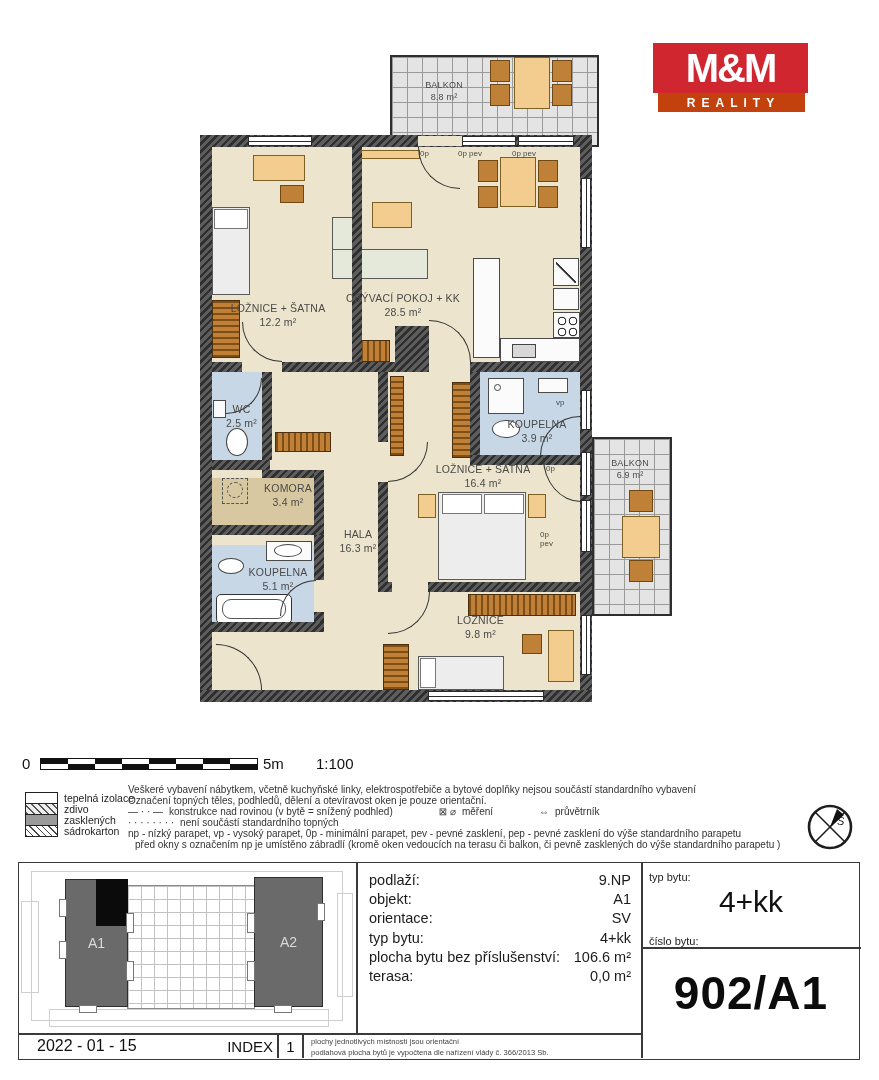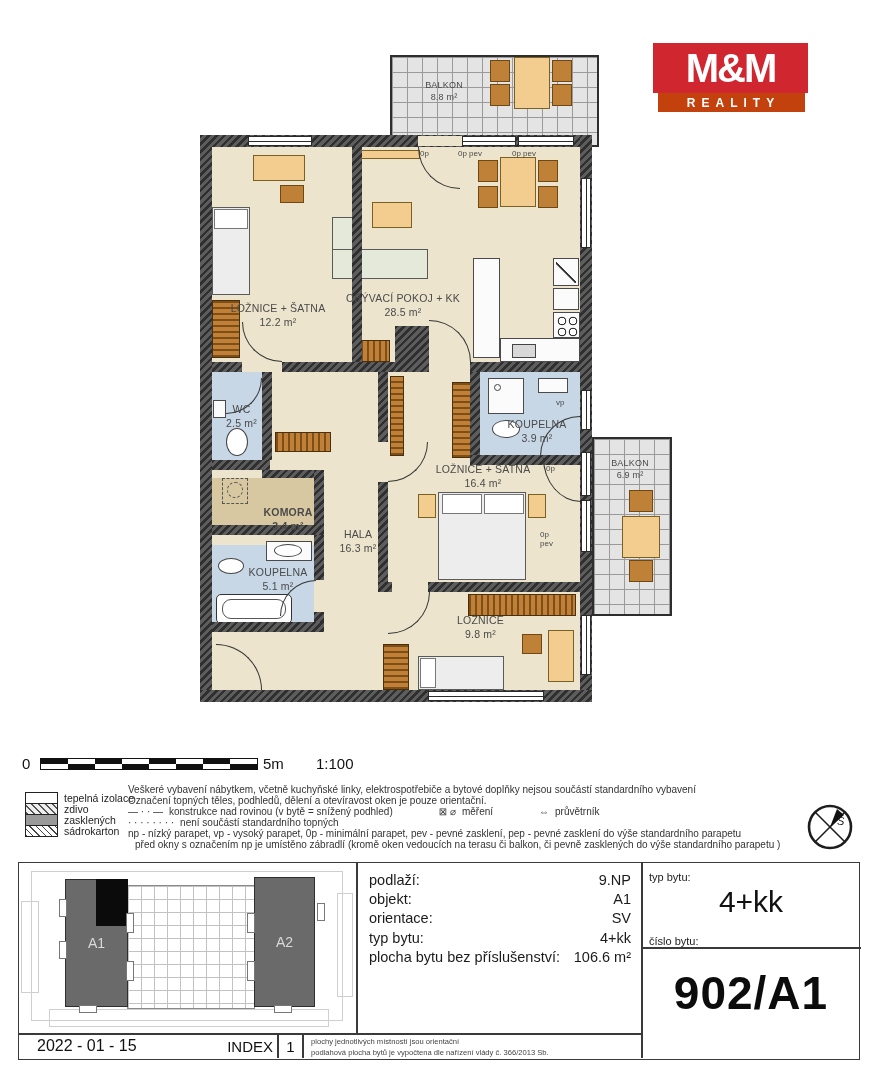"KOMORA" div.abs { font-weight: bold -> none; top: 506px -> 482px }
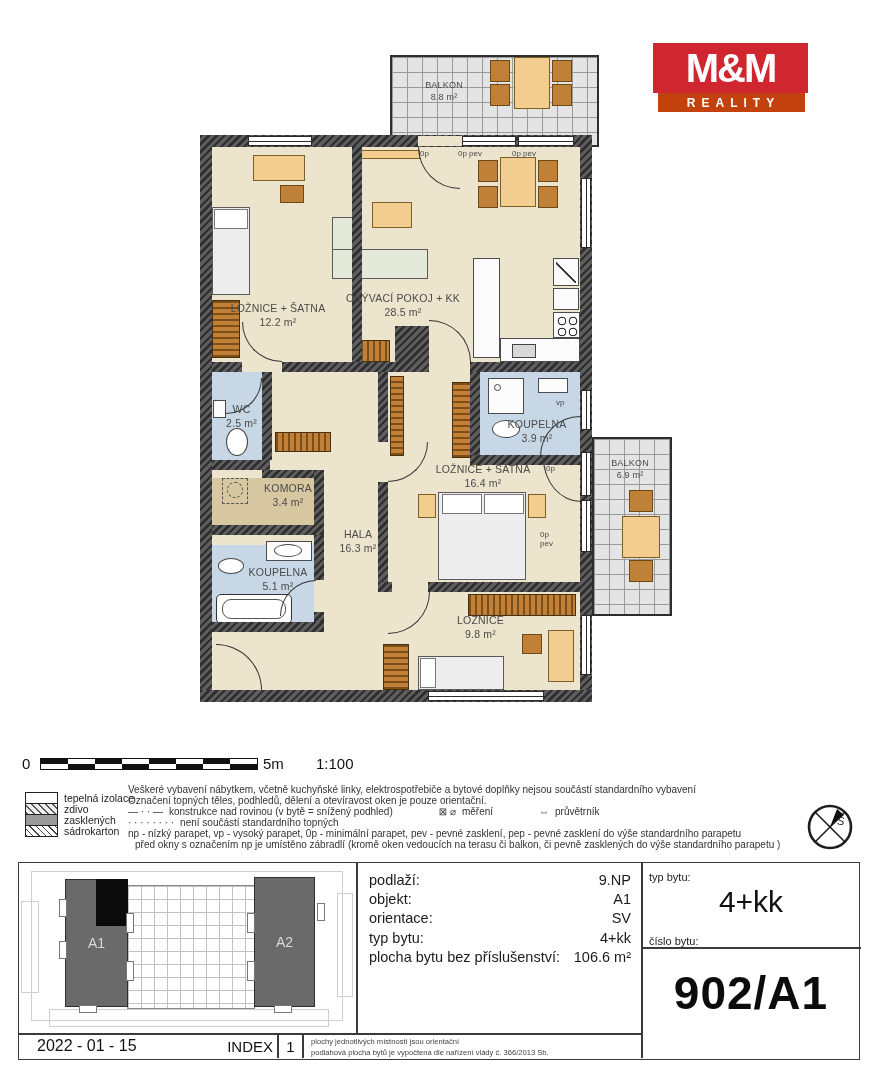"A2" div.abs { width: 61px -> 69px }
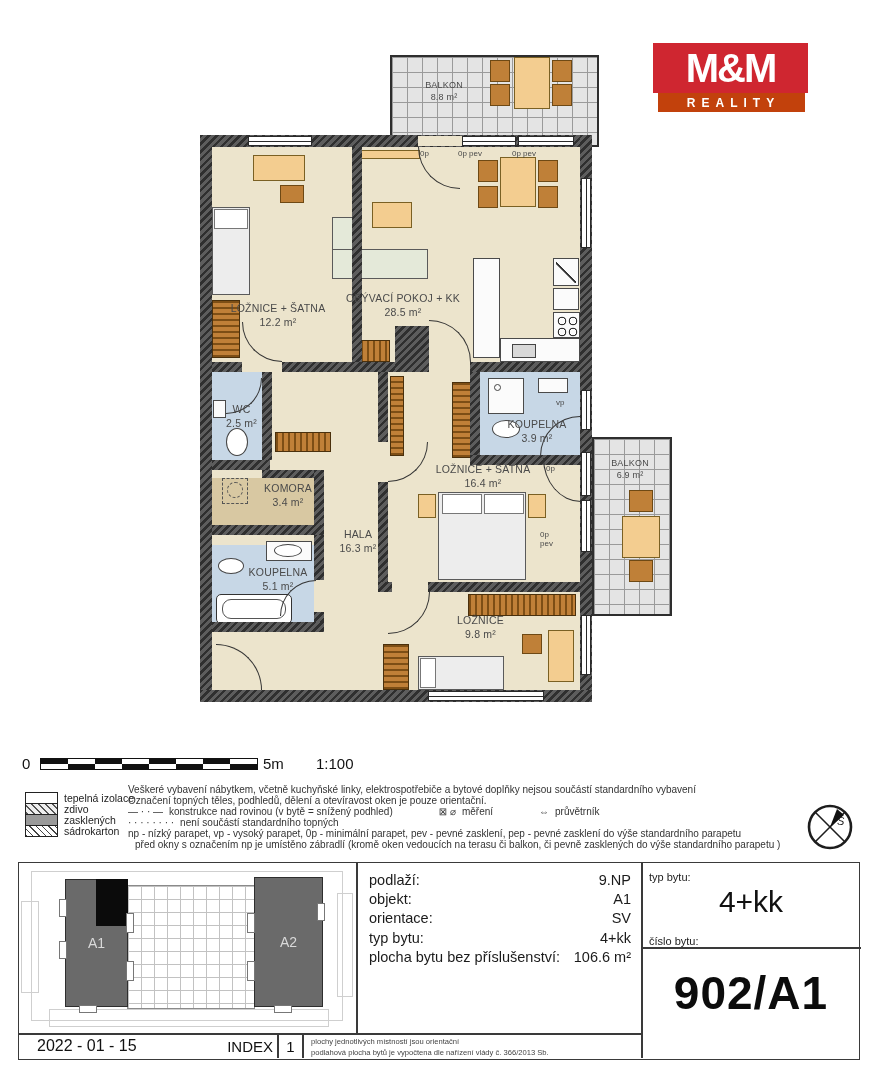"terasa:" div.info-row { html: none -> <div> <span>terasa:</span> <span>0,0 m²</span> </div> }
